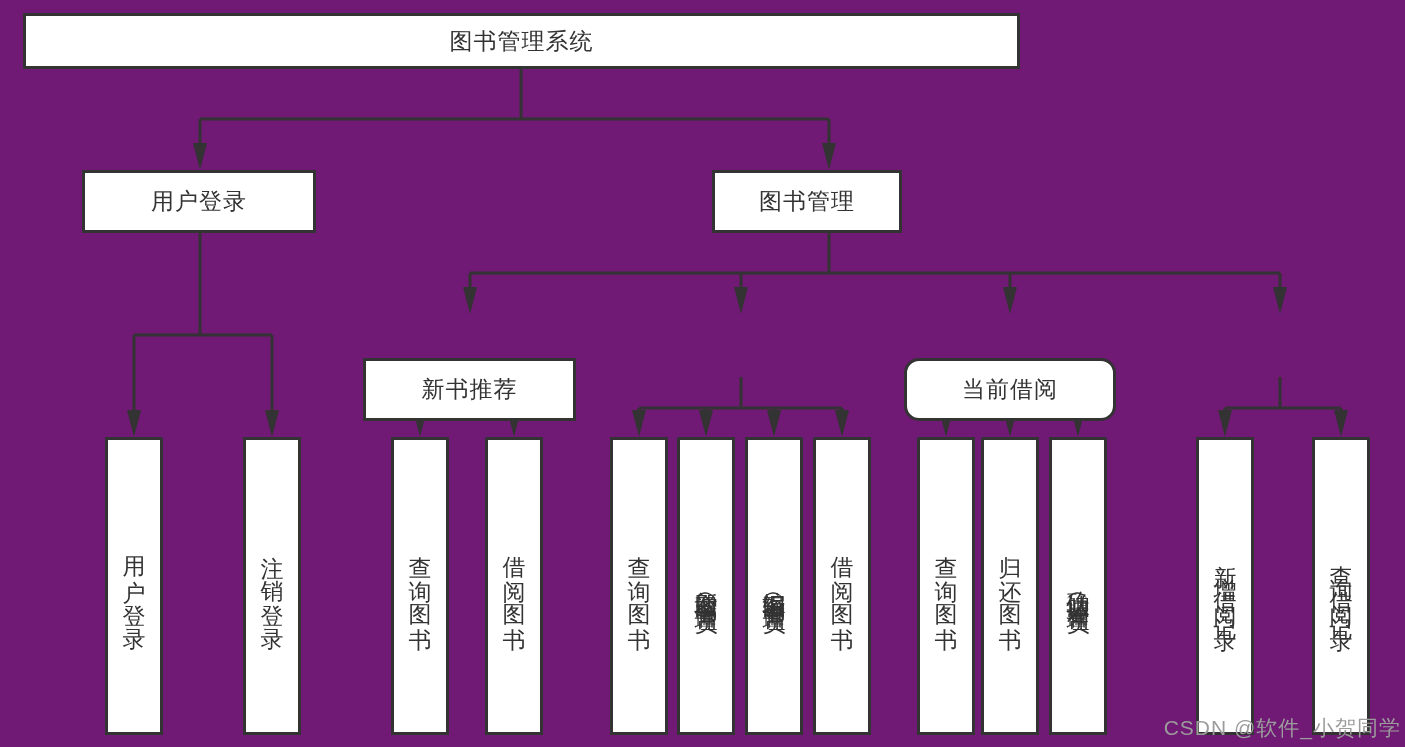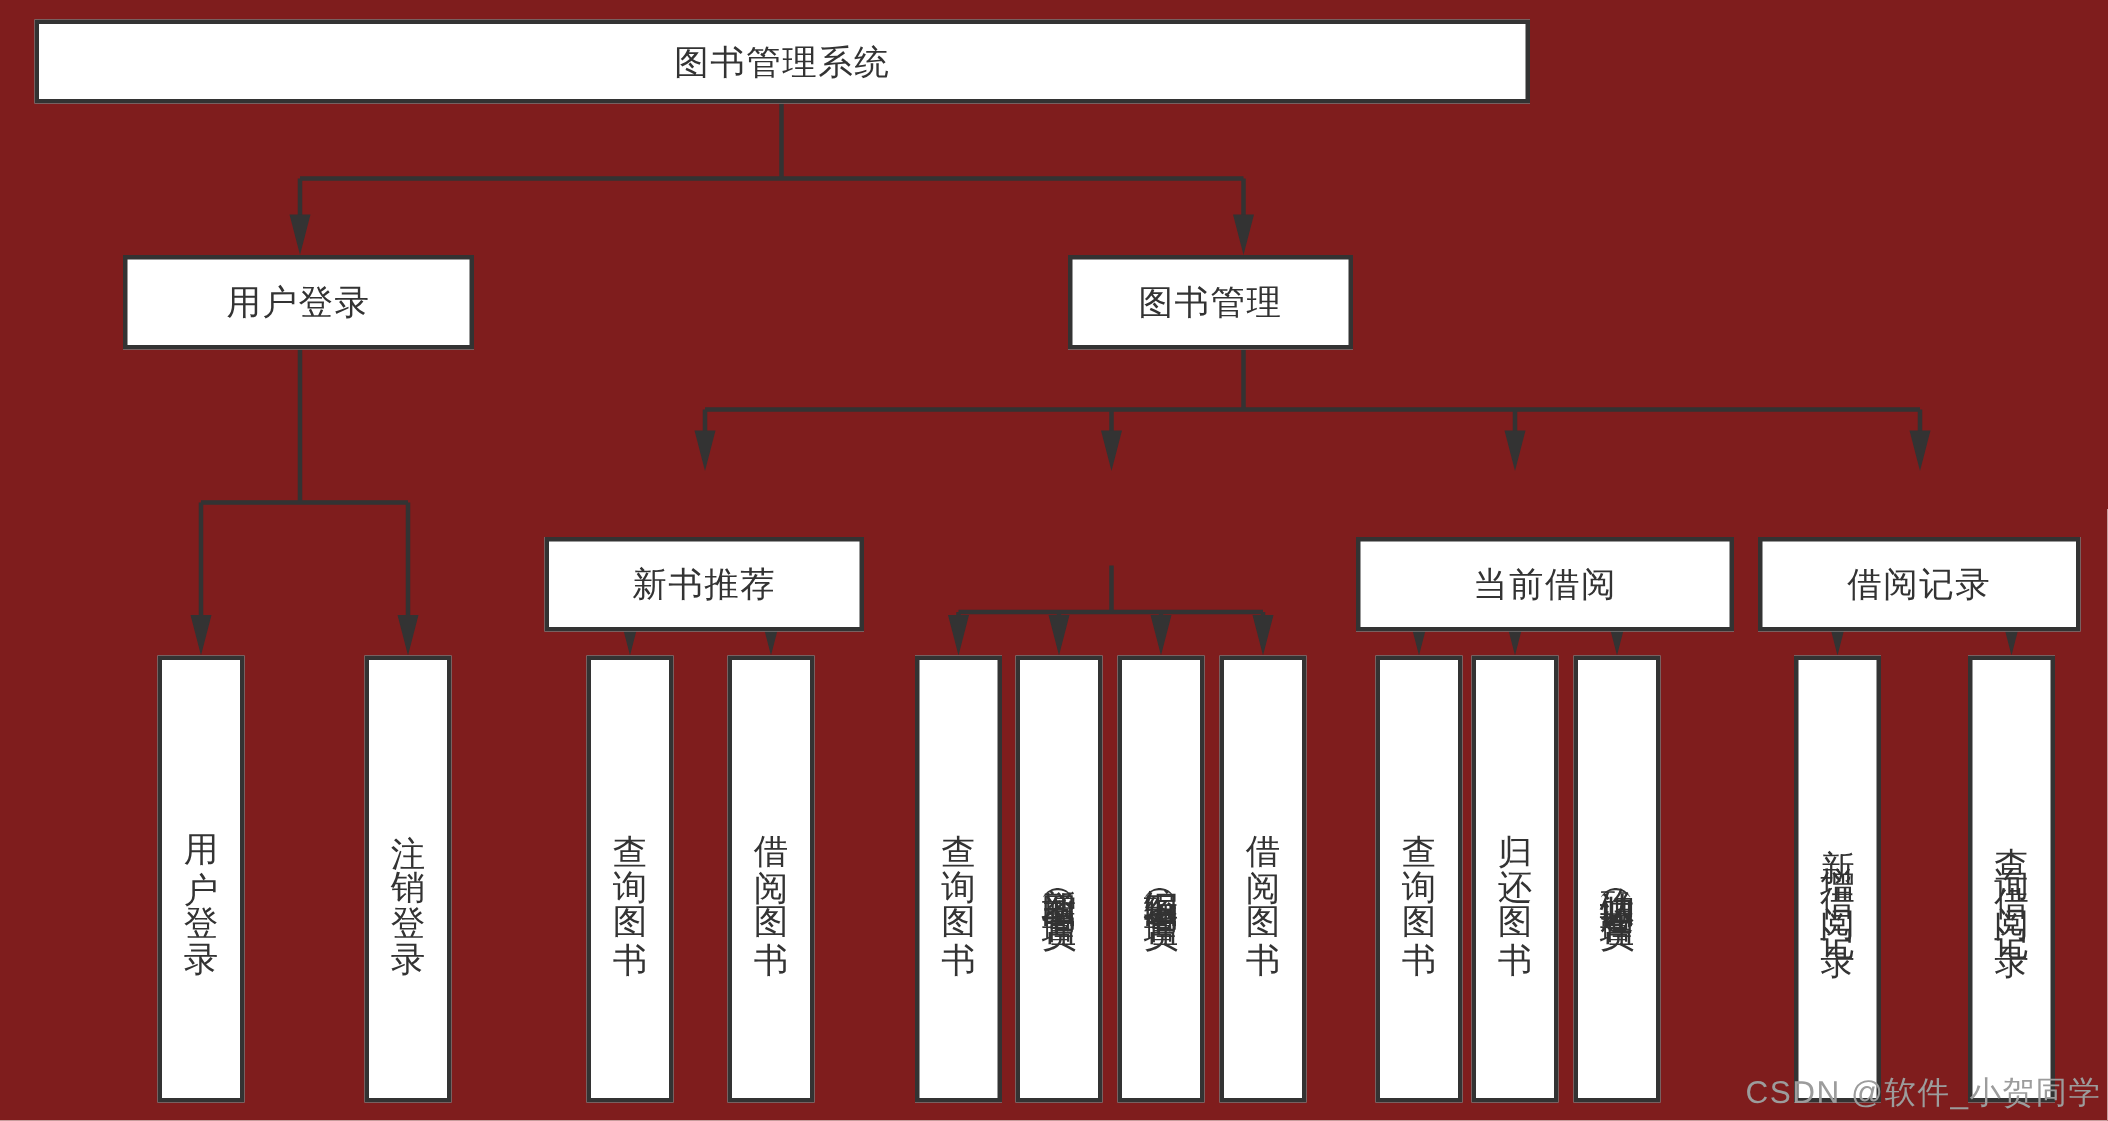"图书管理系统" .canvas { background: #7f1d1d -> #701a75 }
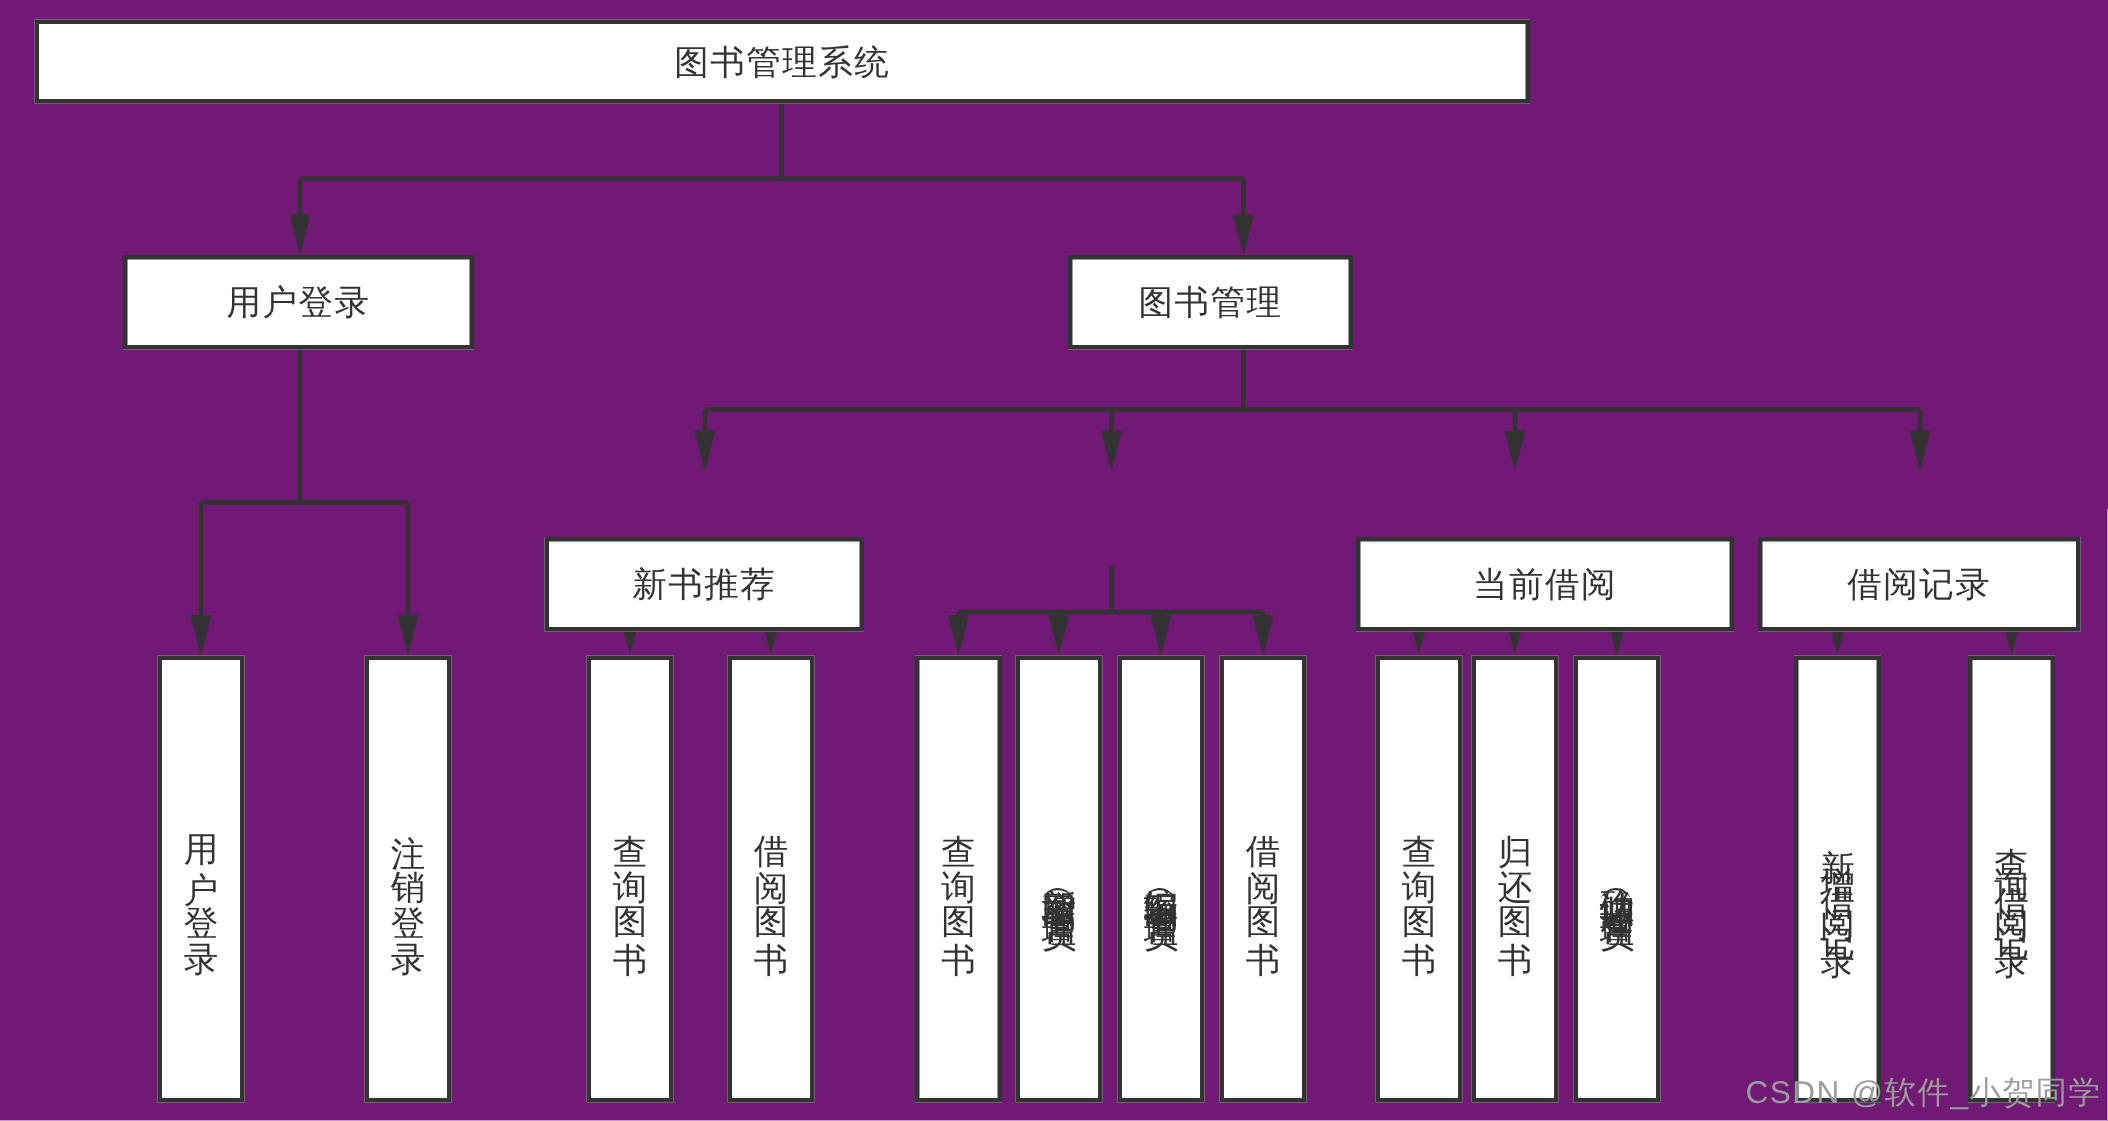"当前借阅" div.box { border-radius: none -> 15px; width: 252px -> 212px }
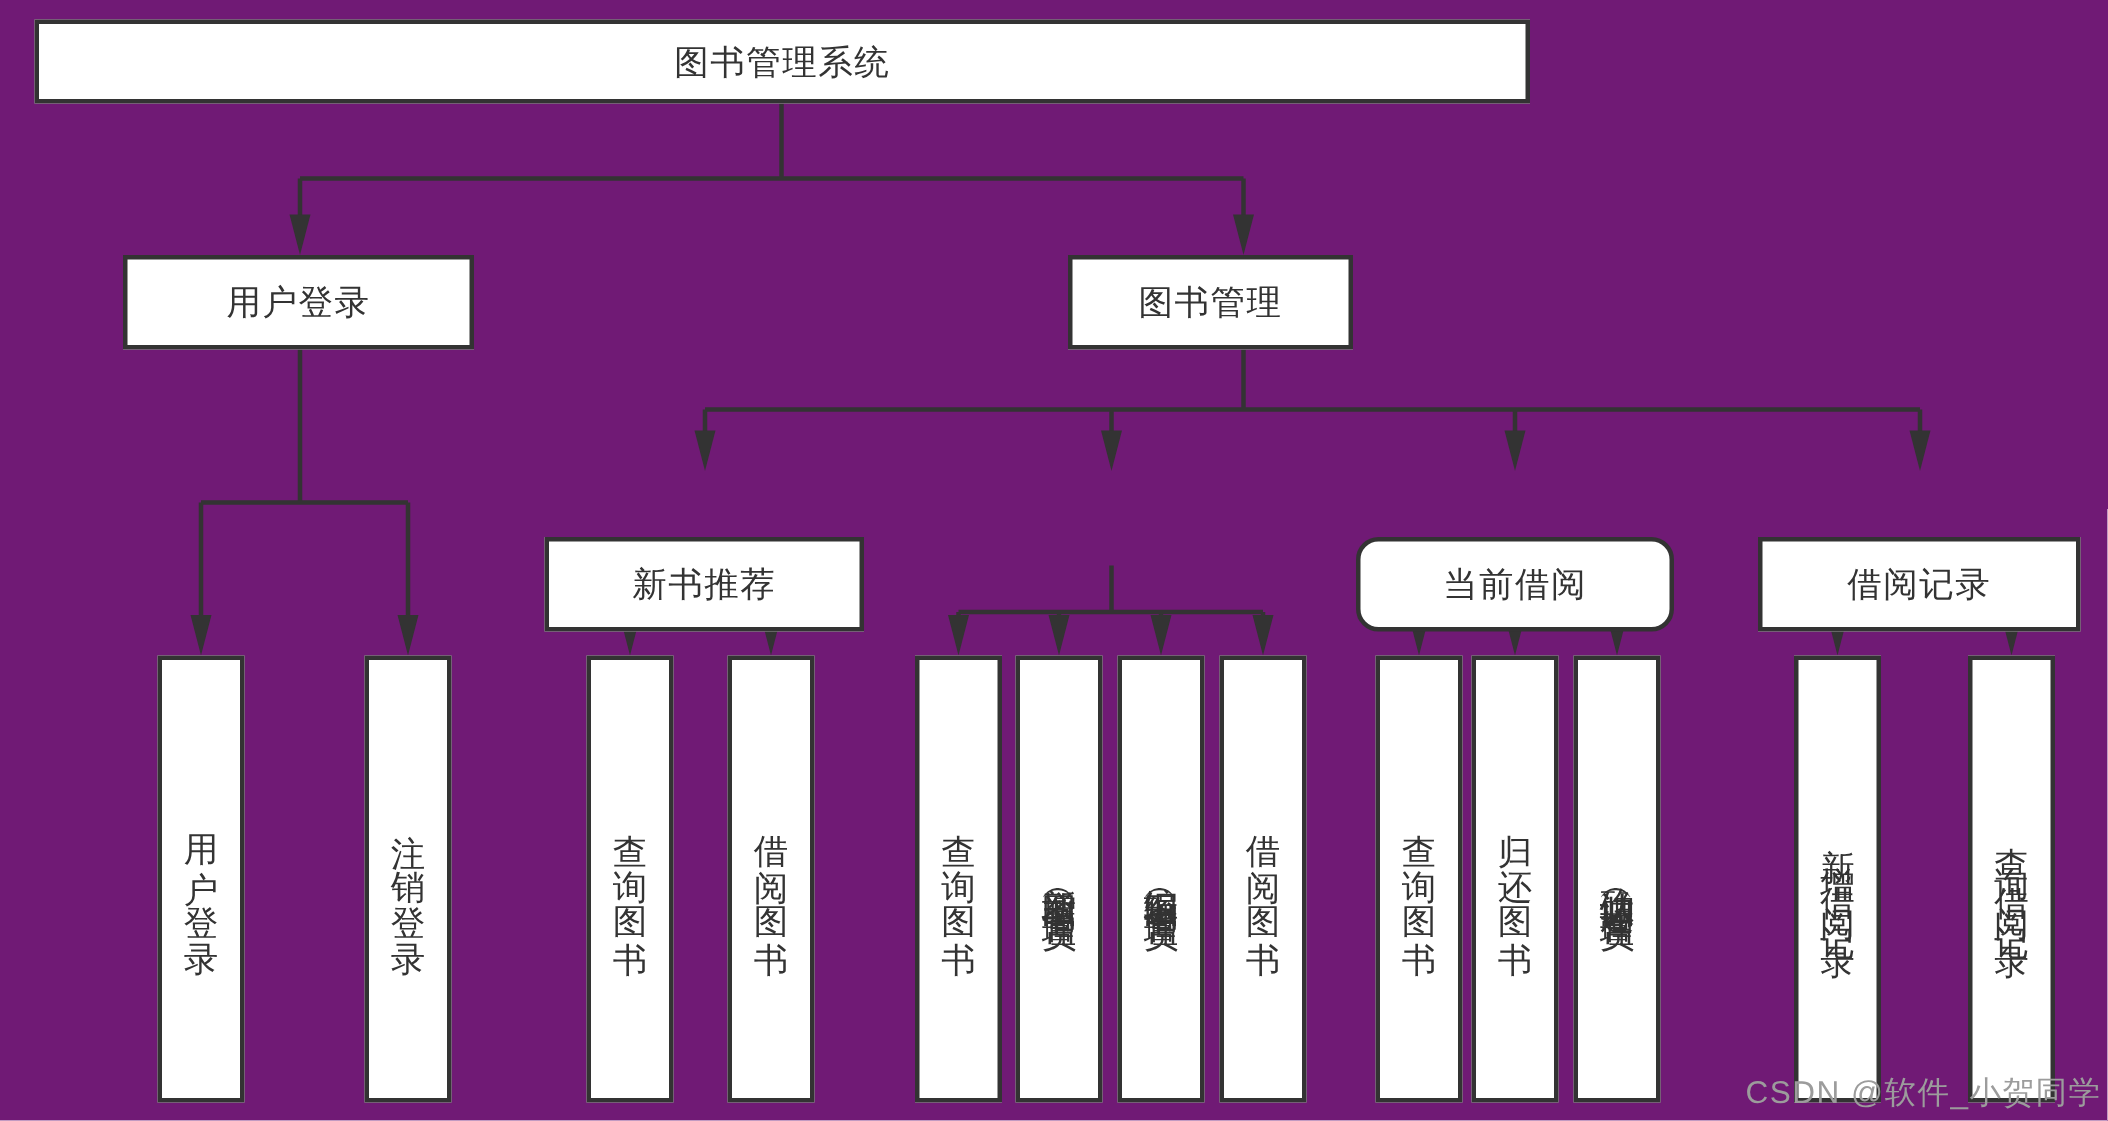"借阅记录" div.box { html: <div> <span>借阅记录</span> </div> -> none }
